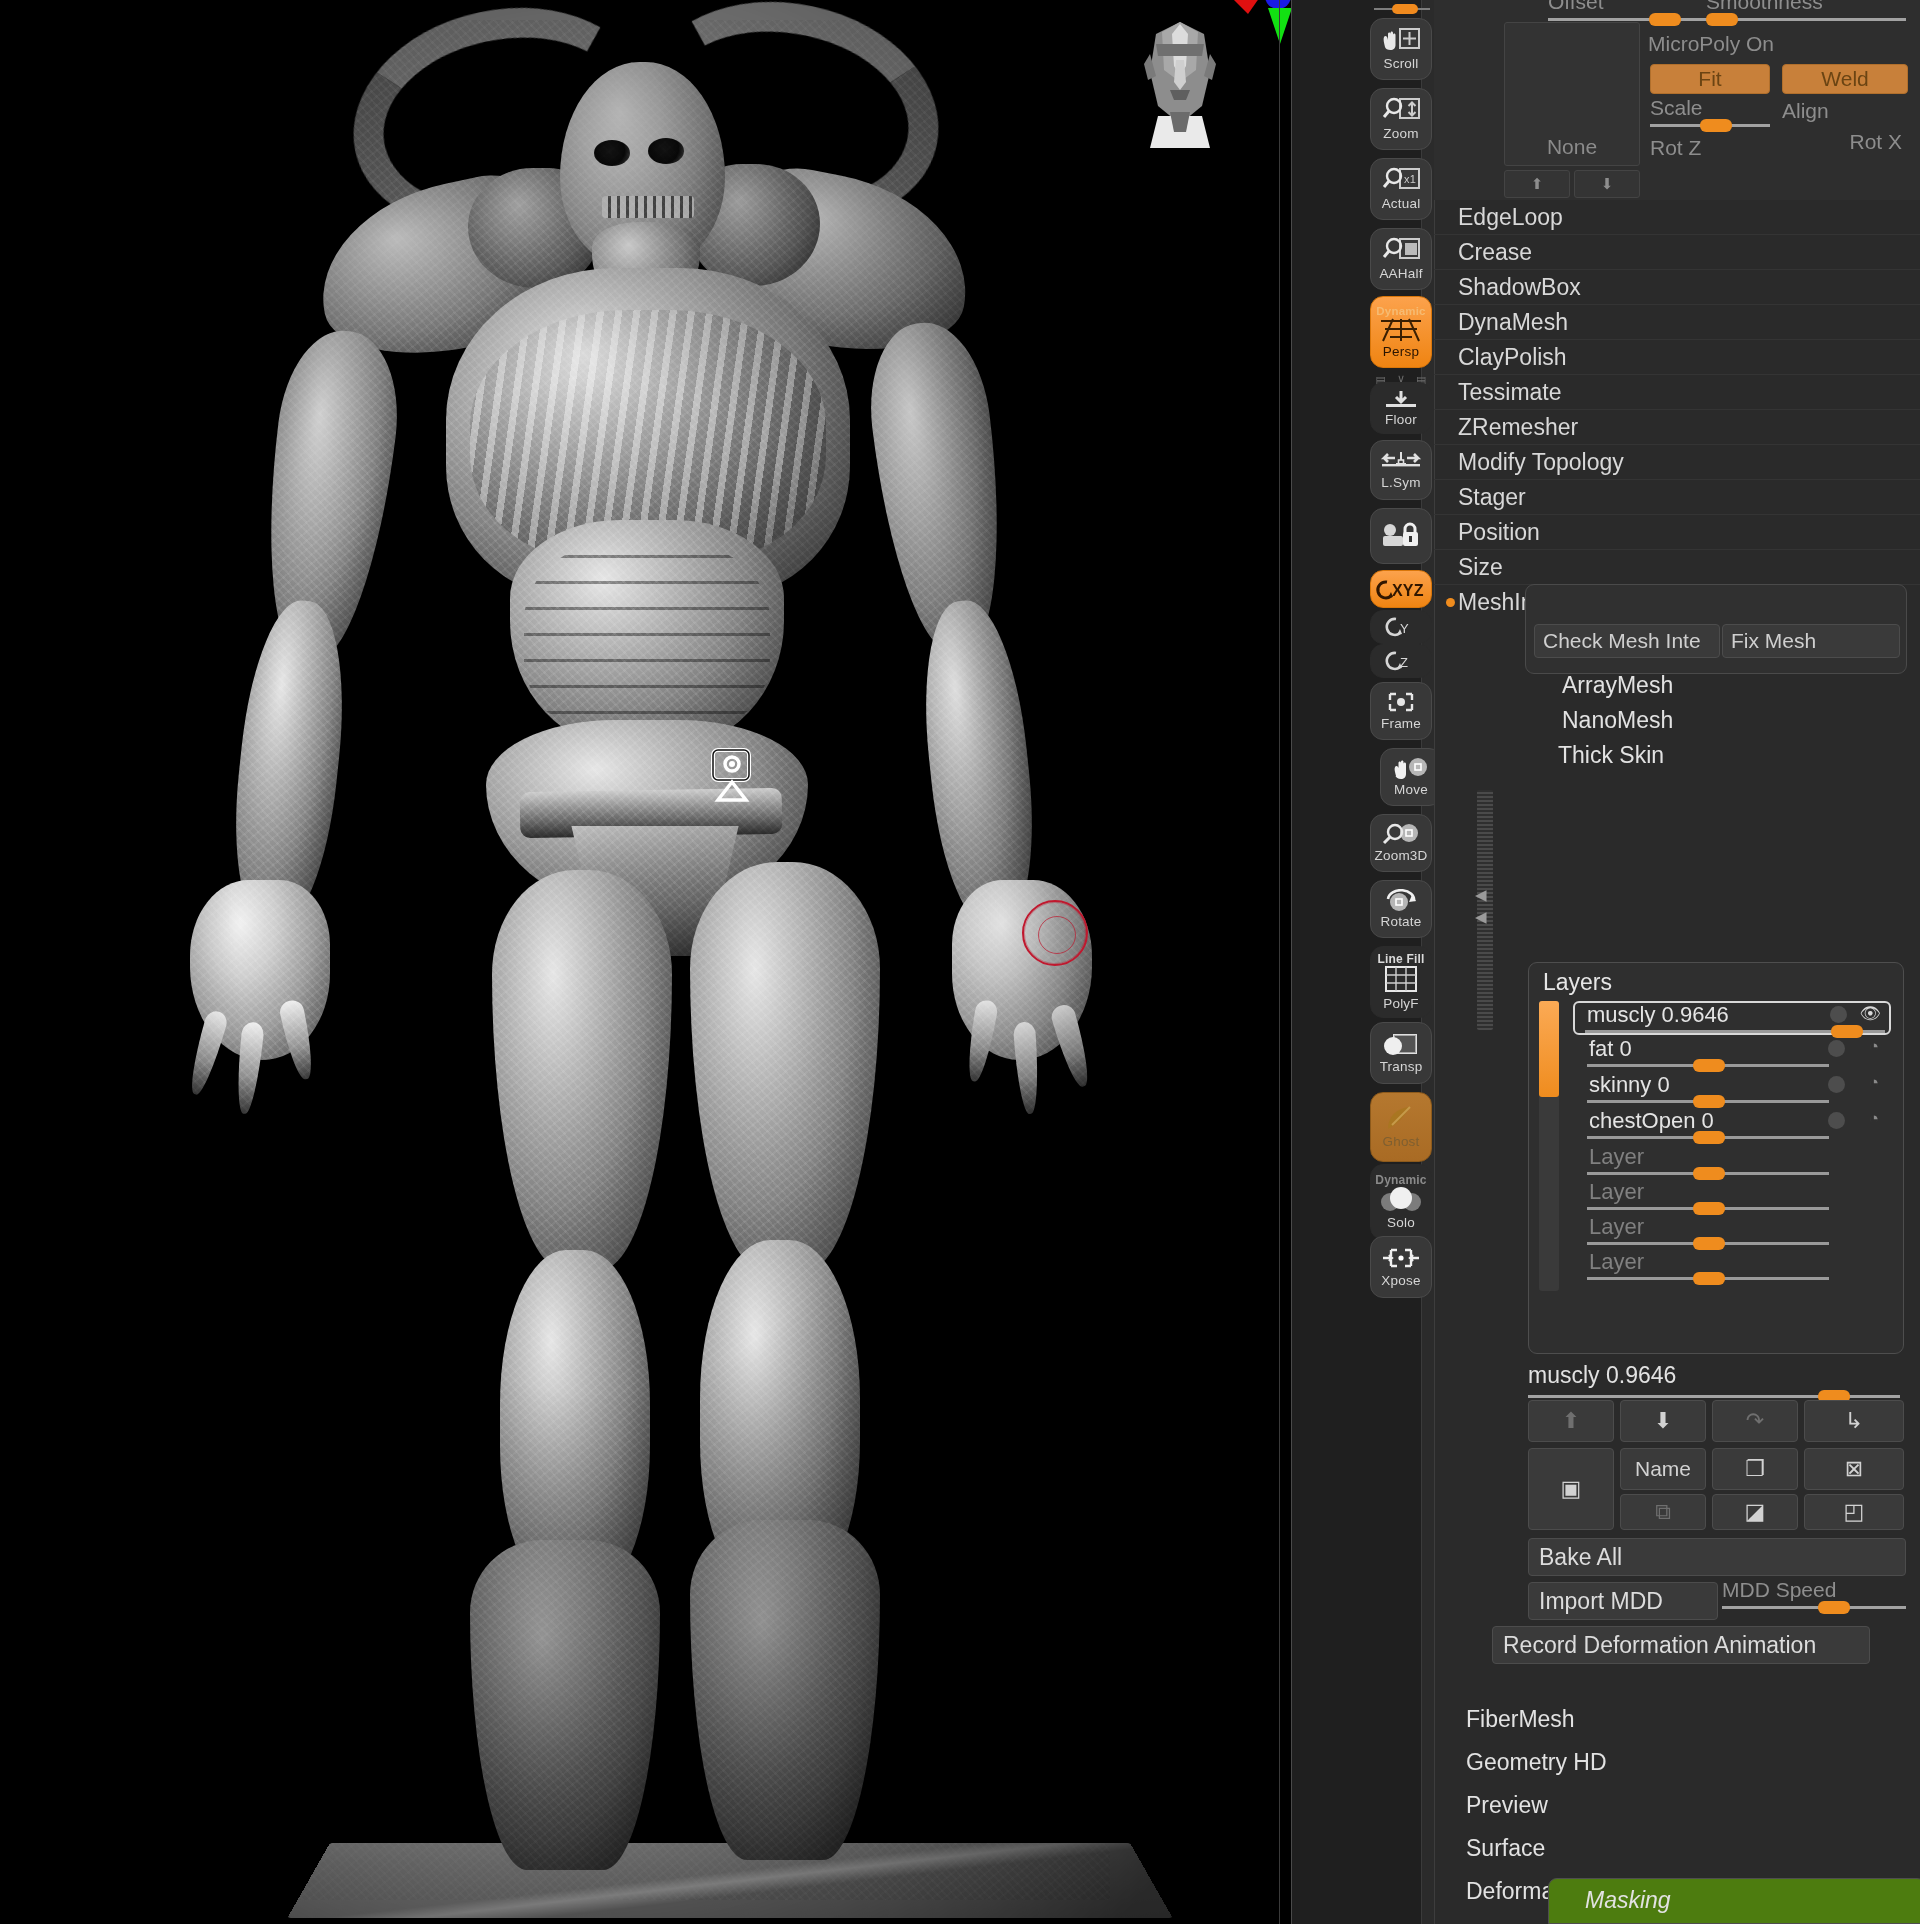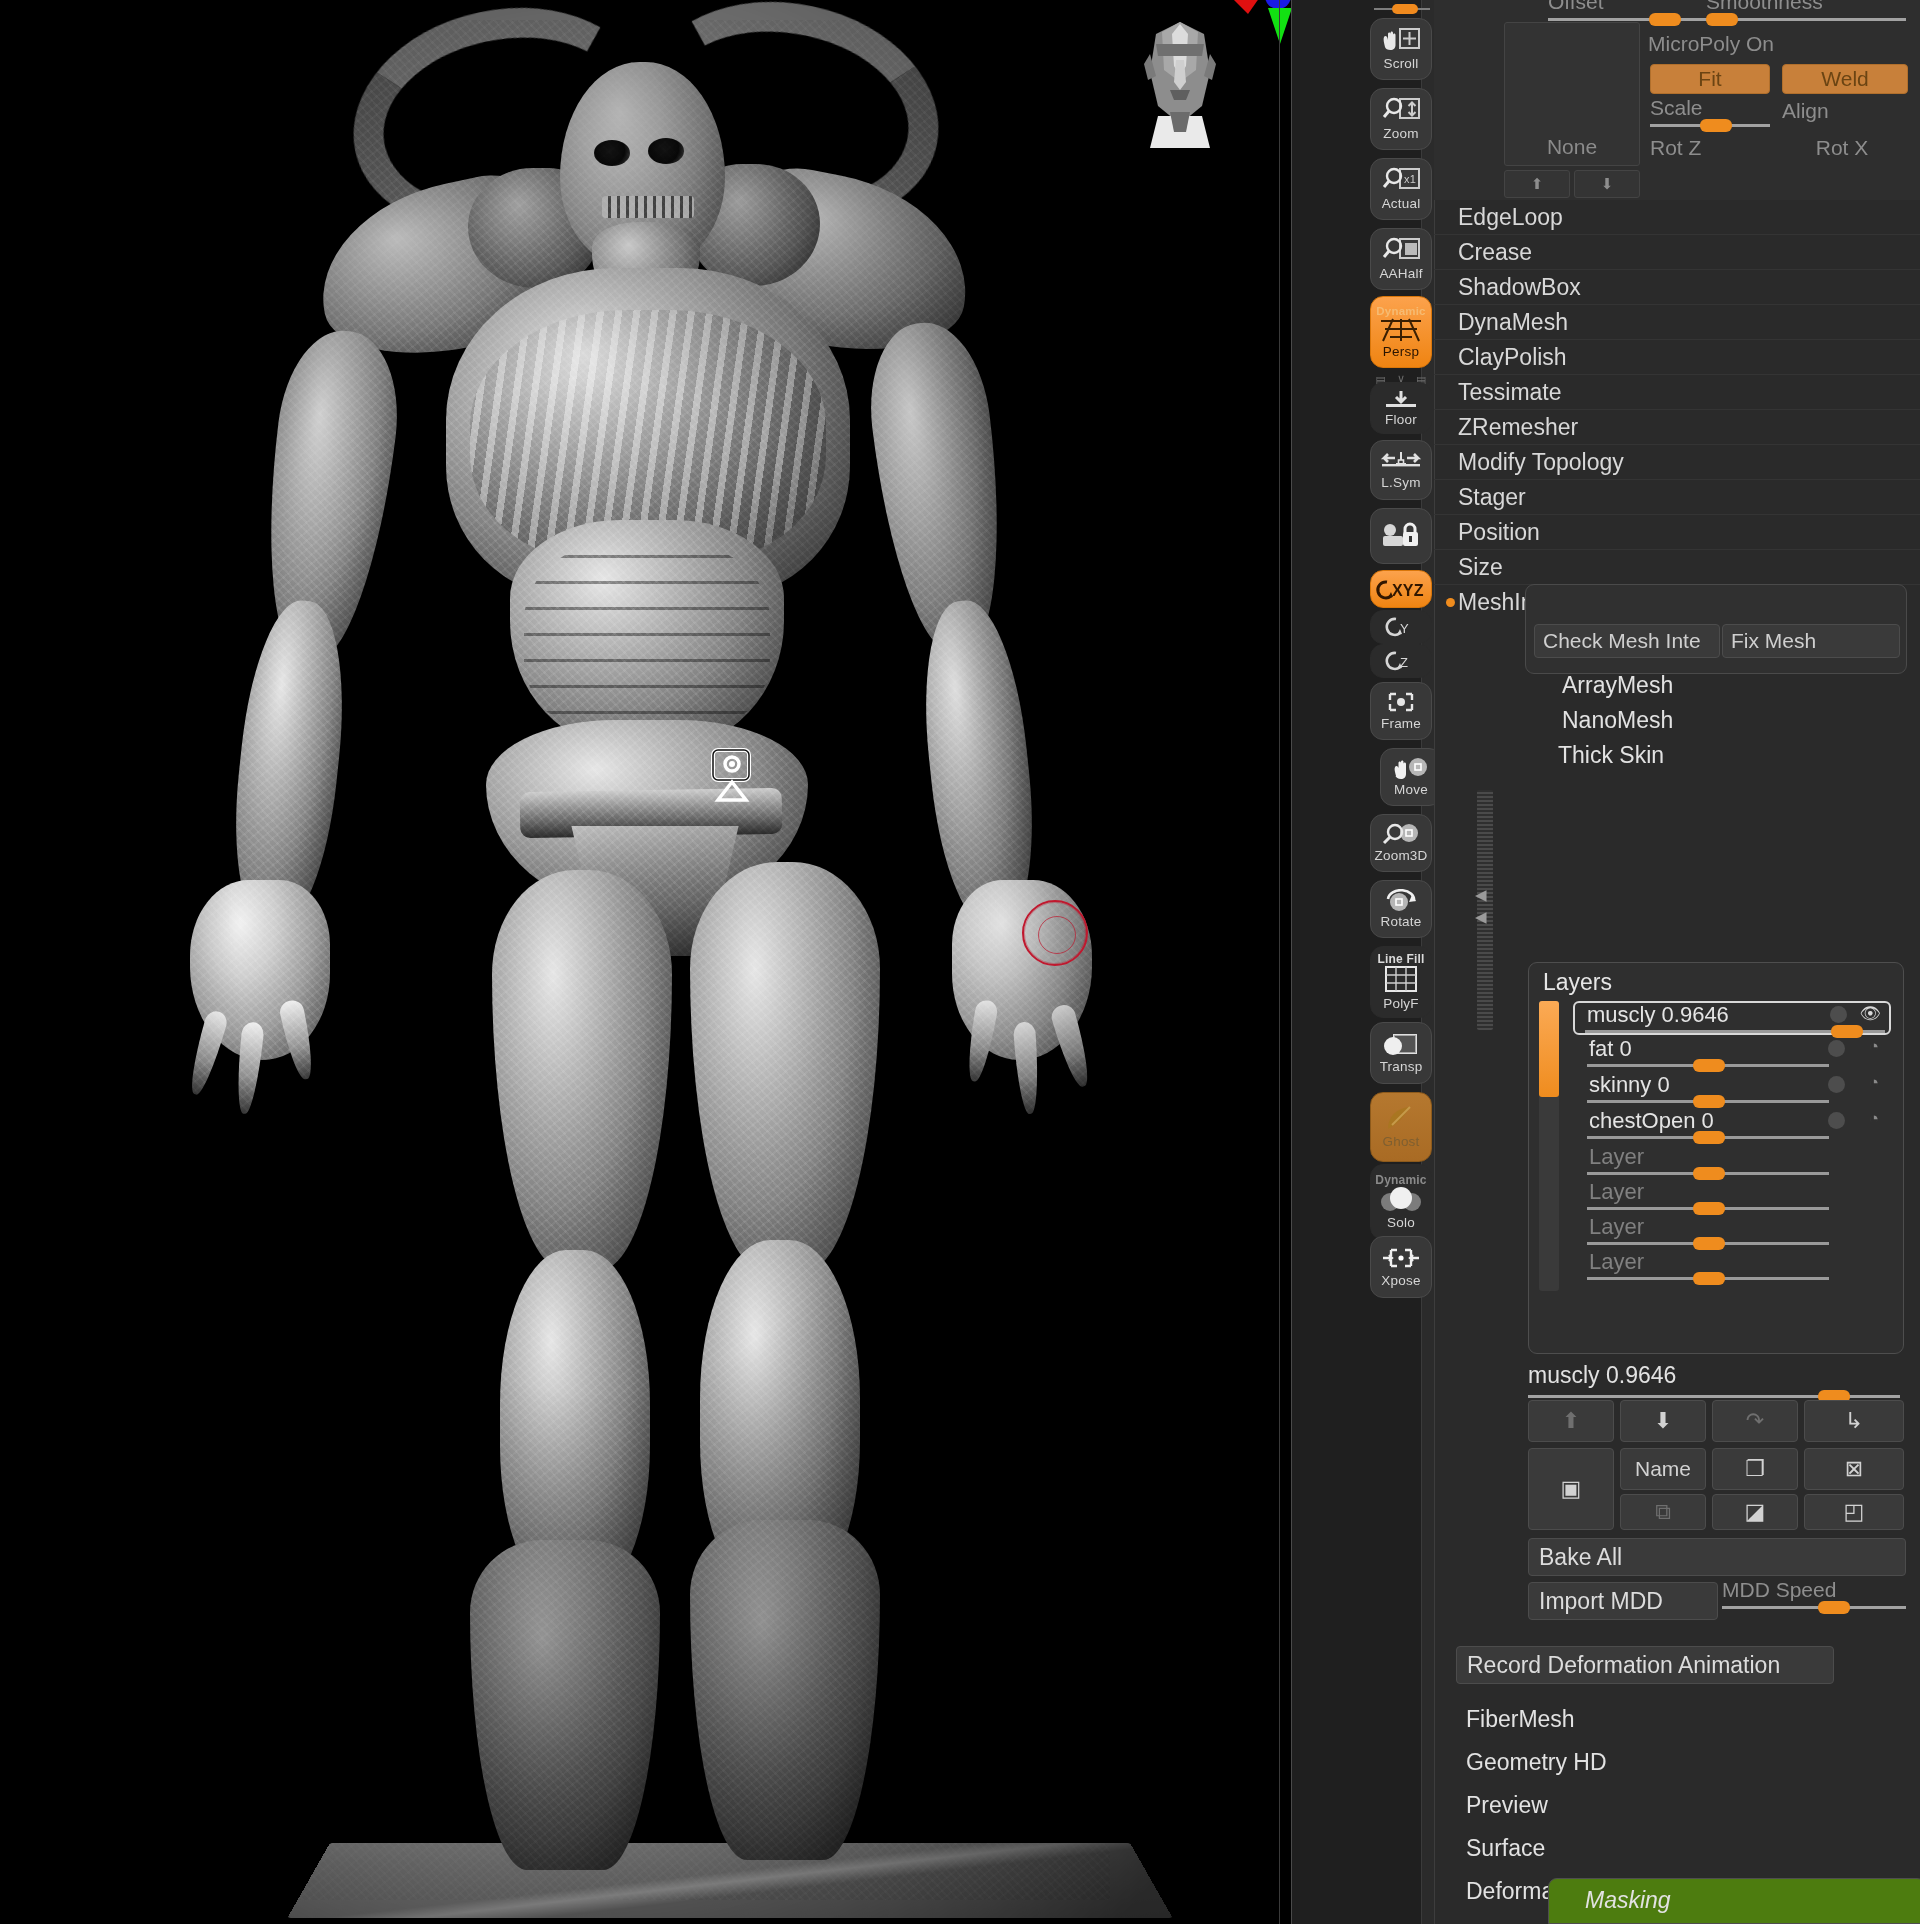"Rot X" div.gbtn { justify-content: center -> flex-end; top: 133px -> 127px }
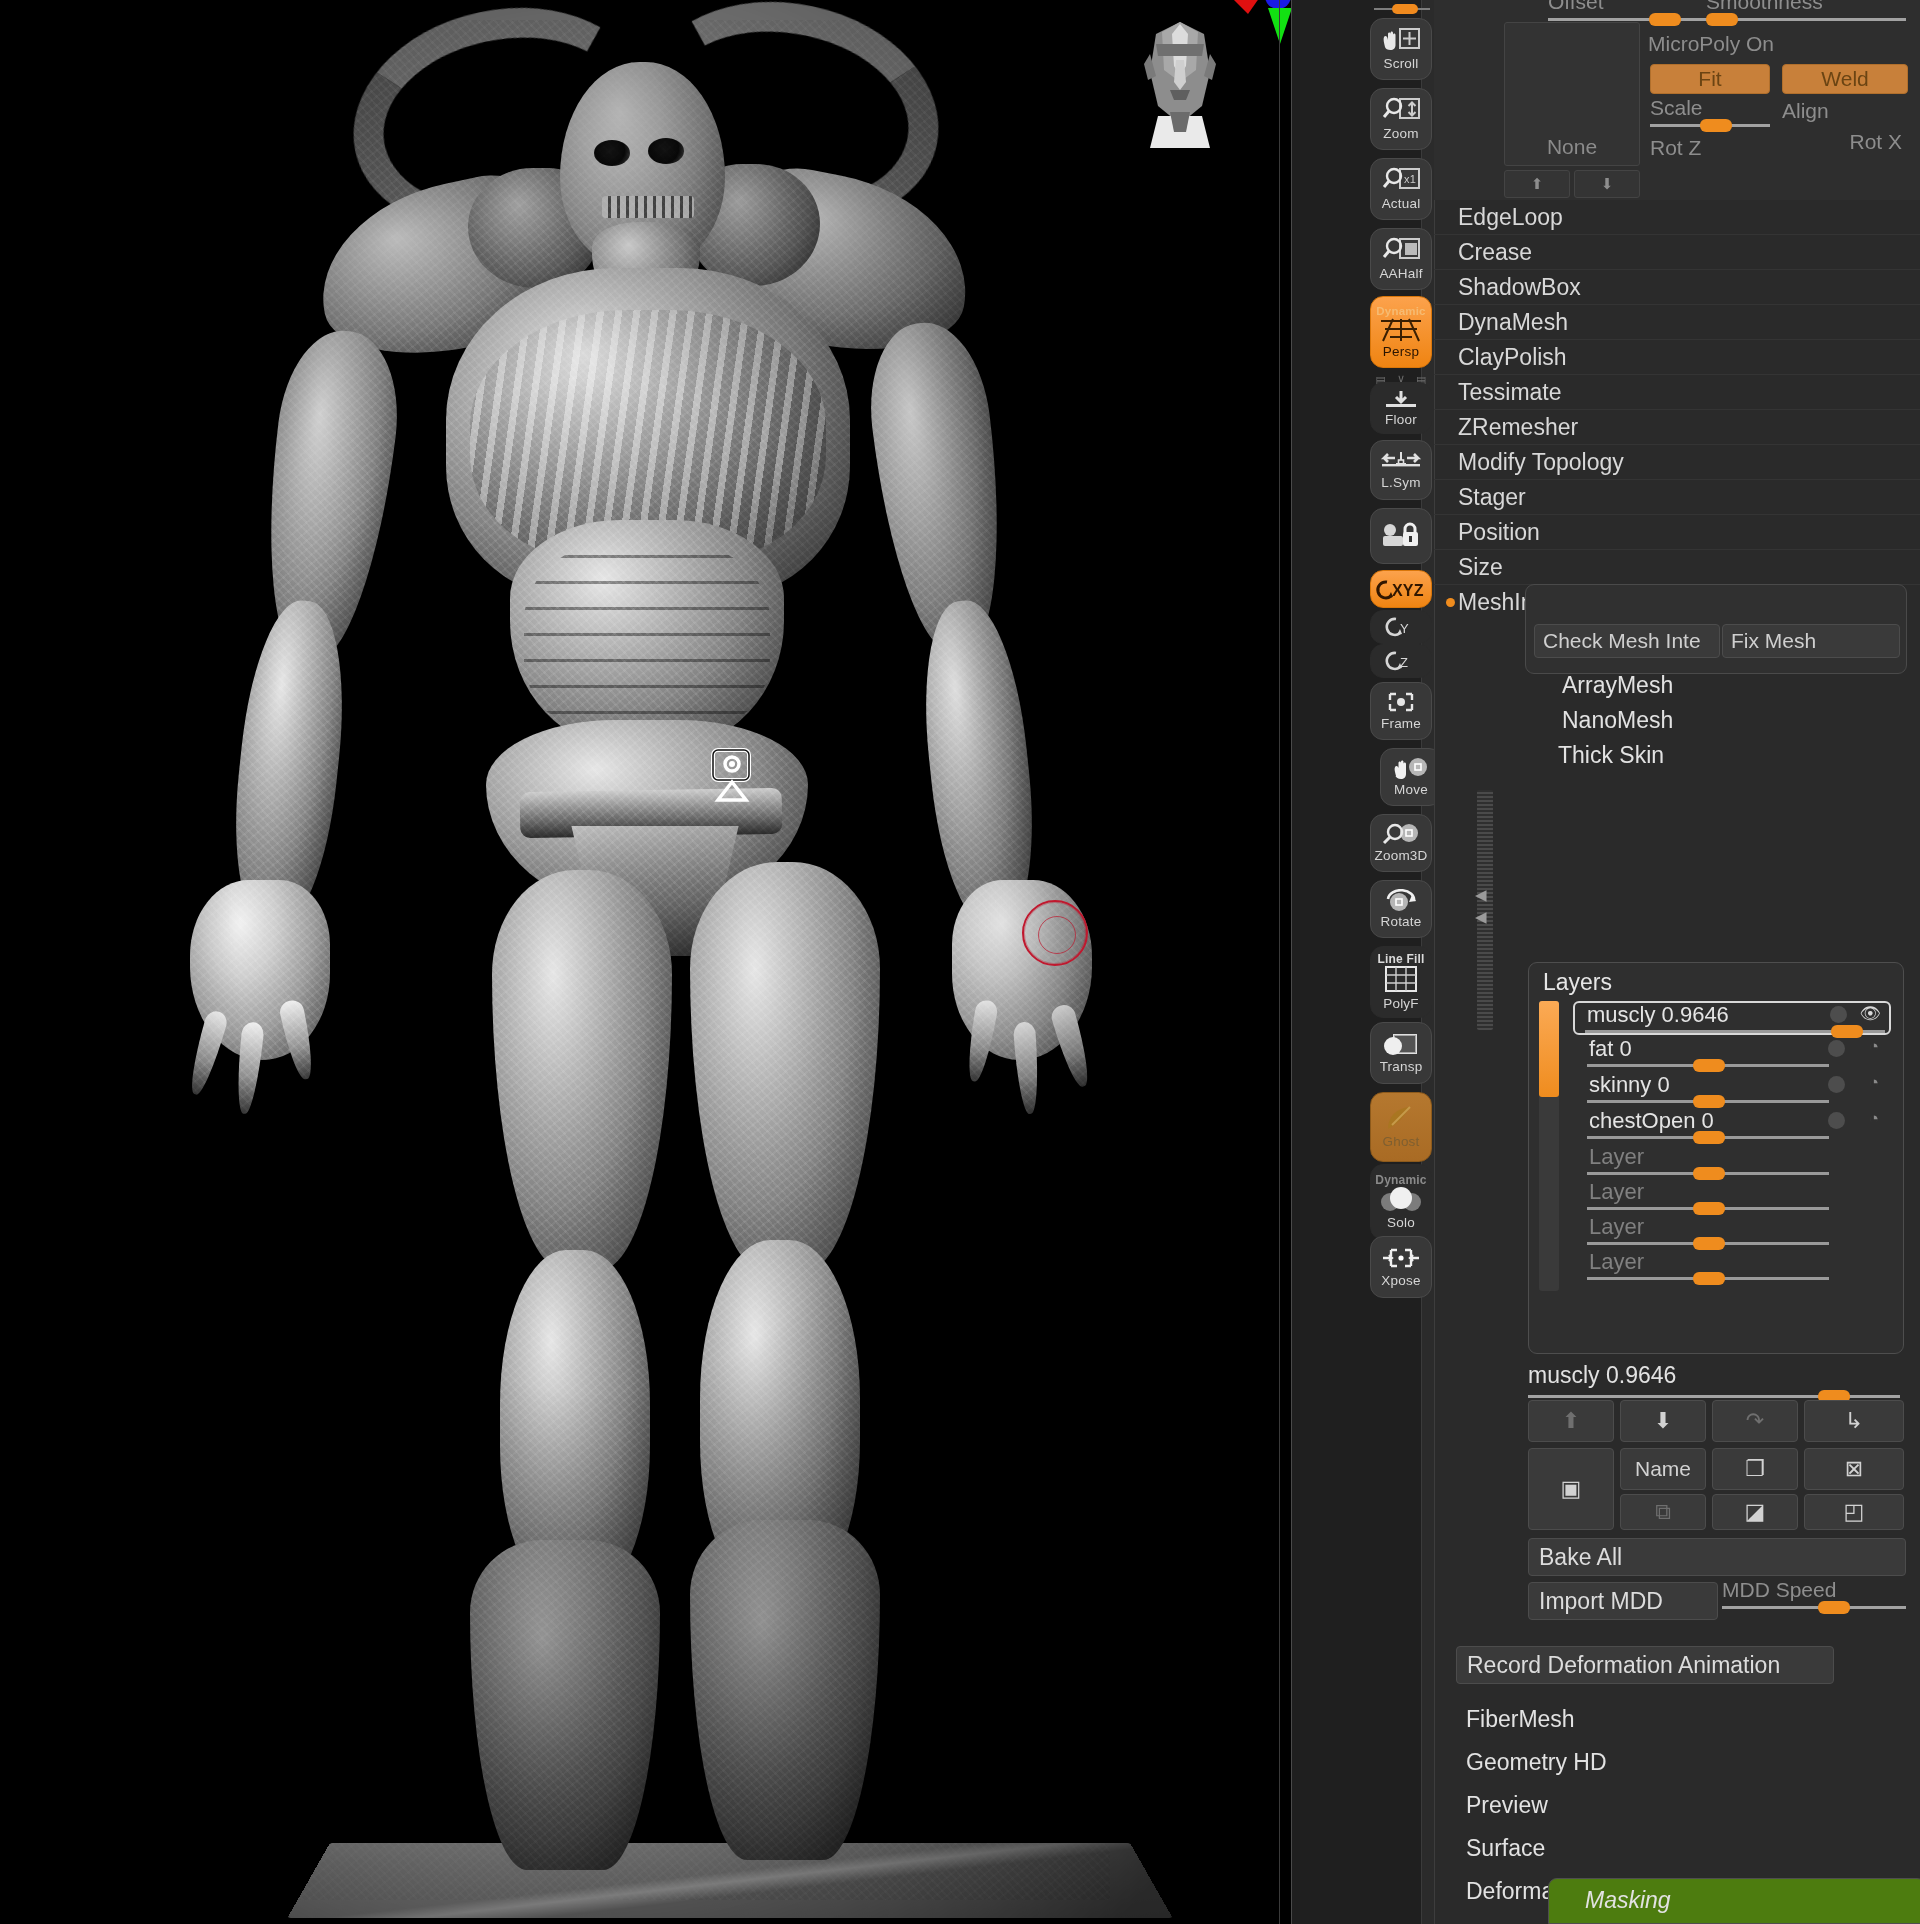"Record Deformation Animation" div.wide { left: 1456px -> 1492px; margin-top: 20px -> none }
